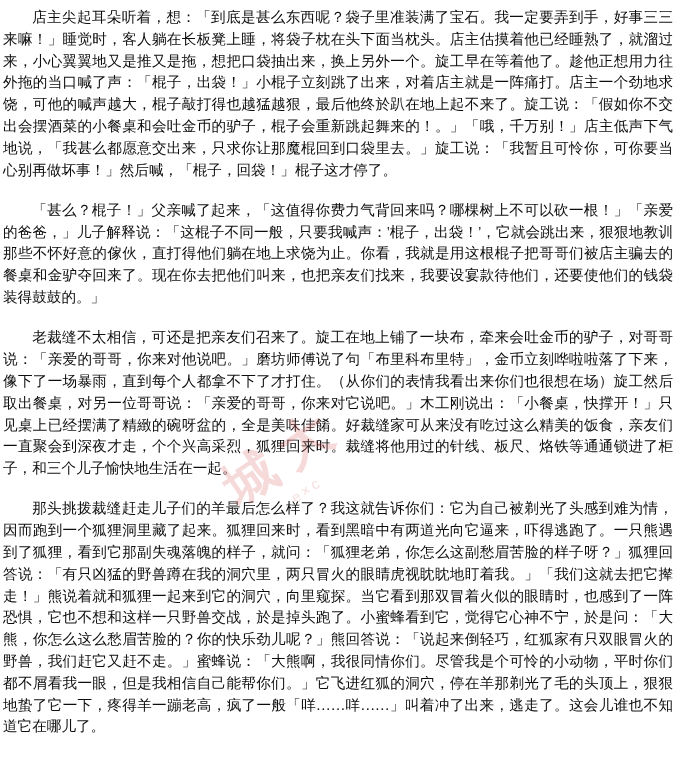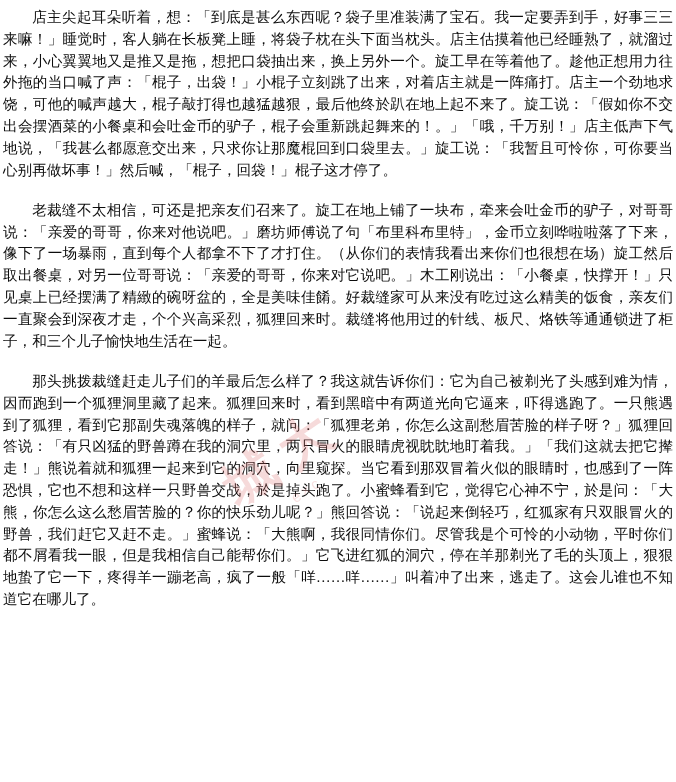"「甚么？棍子！」父亲喊了起来，「这值得你费力气背回来吗？哪棵树上不可以砍一根！」" p { html: none -> <p>「甚么？棍子！」父亲喊了起来，「这值得你费力气背回来吗？哪棵树上不可以砍一根！」「亲爱的爸爸，」儿子解释说：「这棍子不同一般，只要我喊声：'棍子，出袋！'，它就会跳出来，狠狠地教训那些不怀好意的傢伙，直打得他们躺在地上求饶为止。你看，我就是用这根棍子把哥哥们被店主骗去的餐桌和金驴夺回来了。现在你去把他们叫来，也把亲友们找来，我要设宴款待他们，还要使他们的钱袋装得鼓鼓的。」</p> }
